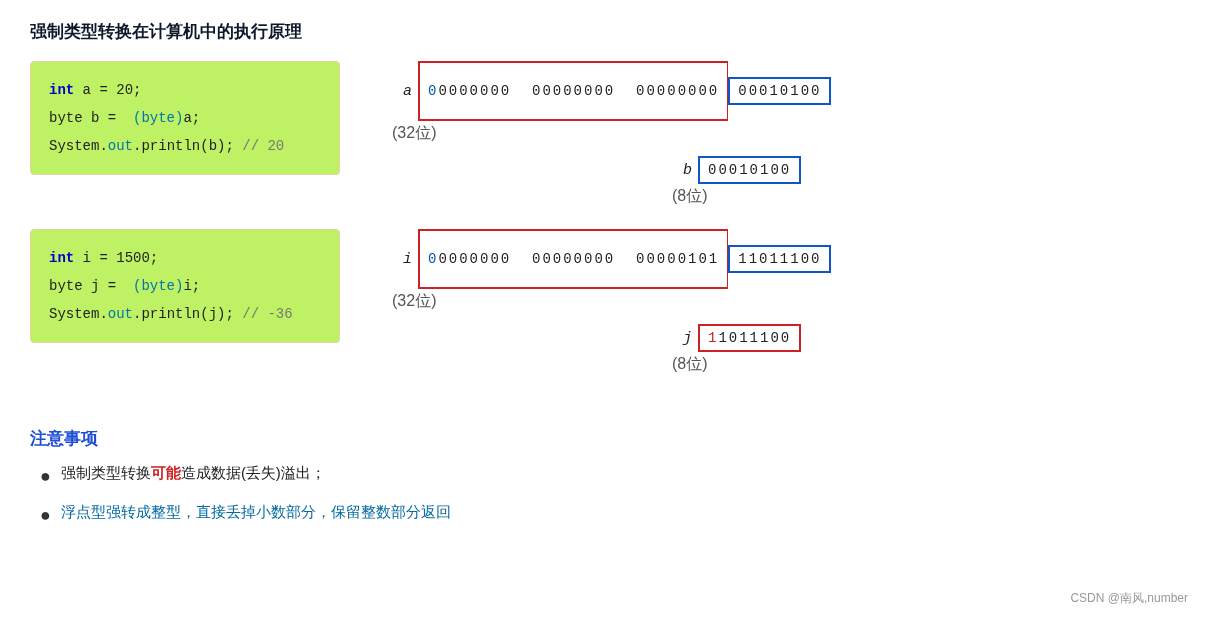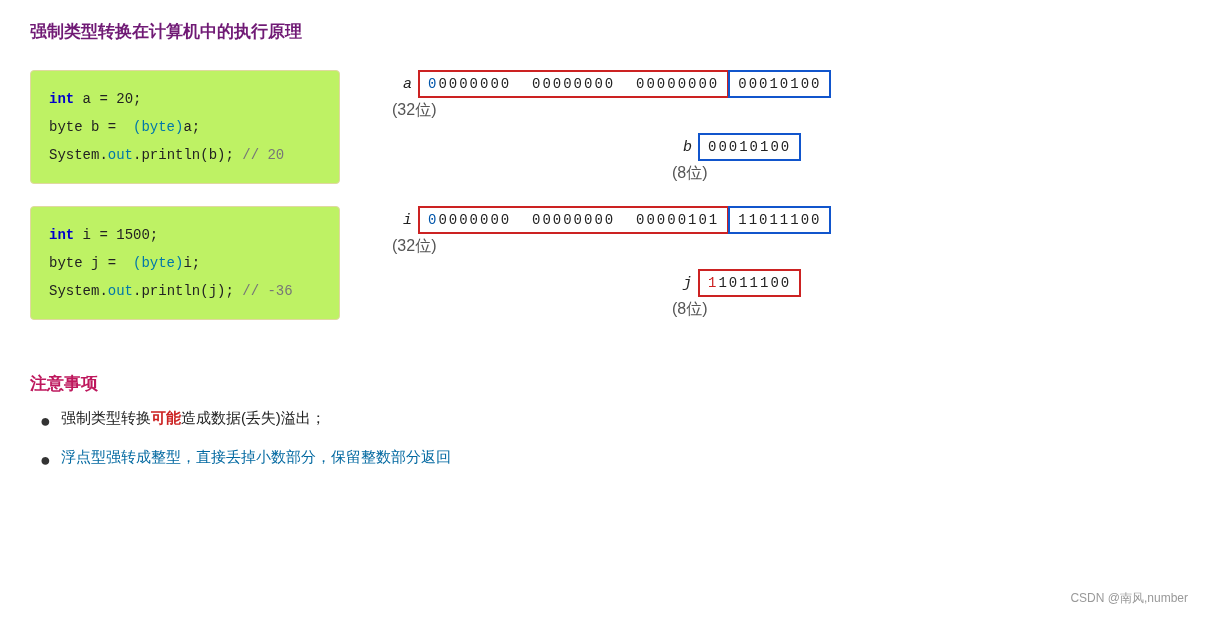"强制类型转换在计算机中的执行原理" .page-title { color: #701a75 -> #0f172a; margin-bottom: 27px -> 18px }
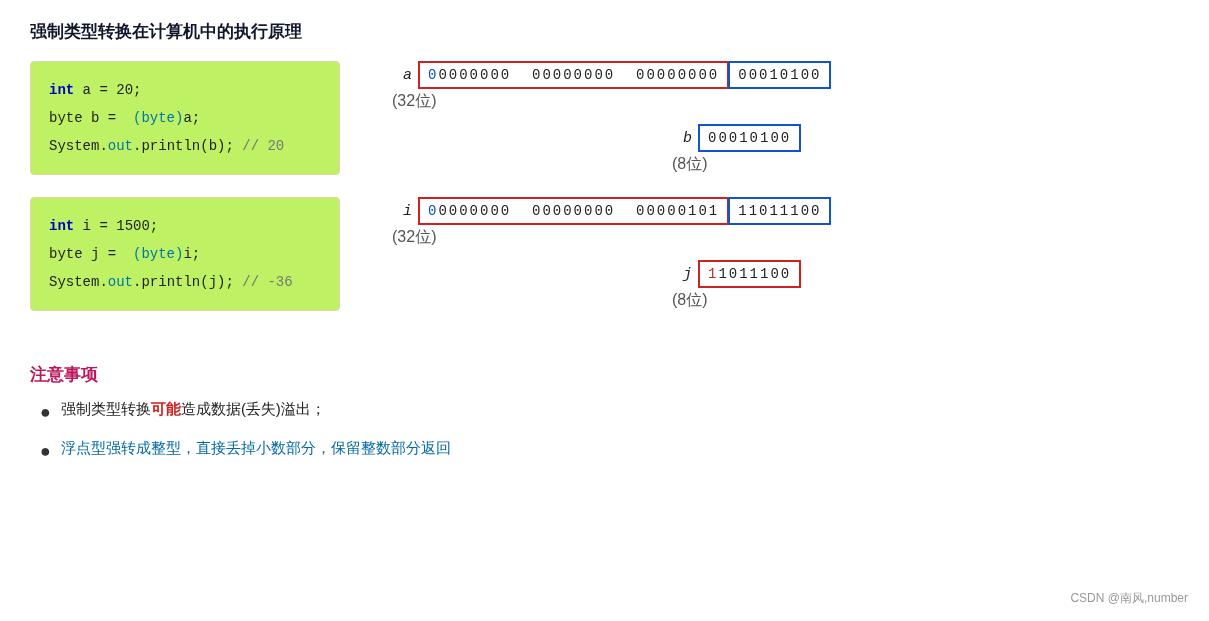"00000000 00000000 00000000" .bits-left3 { padding: 4px 8px -> 20px 8px }
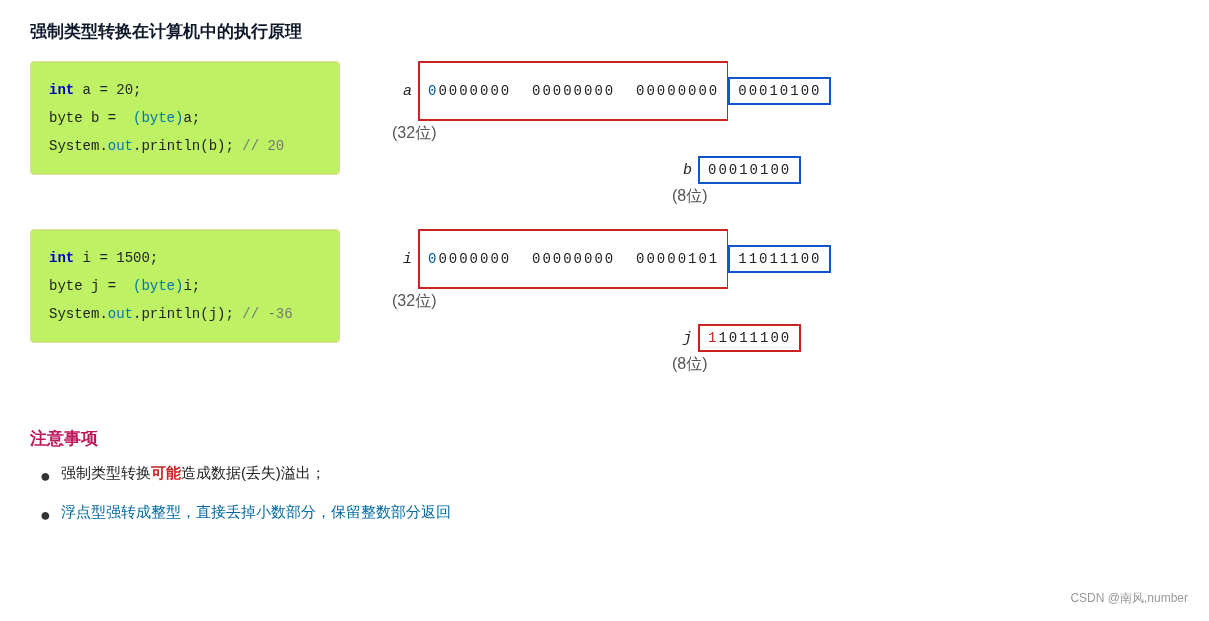"注意事项" .notes-title { color: #be185d -> #1d4ed8 }
